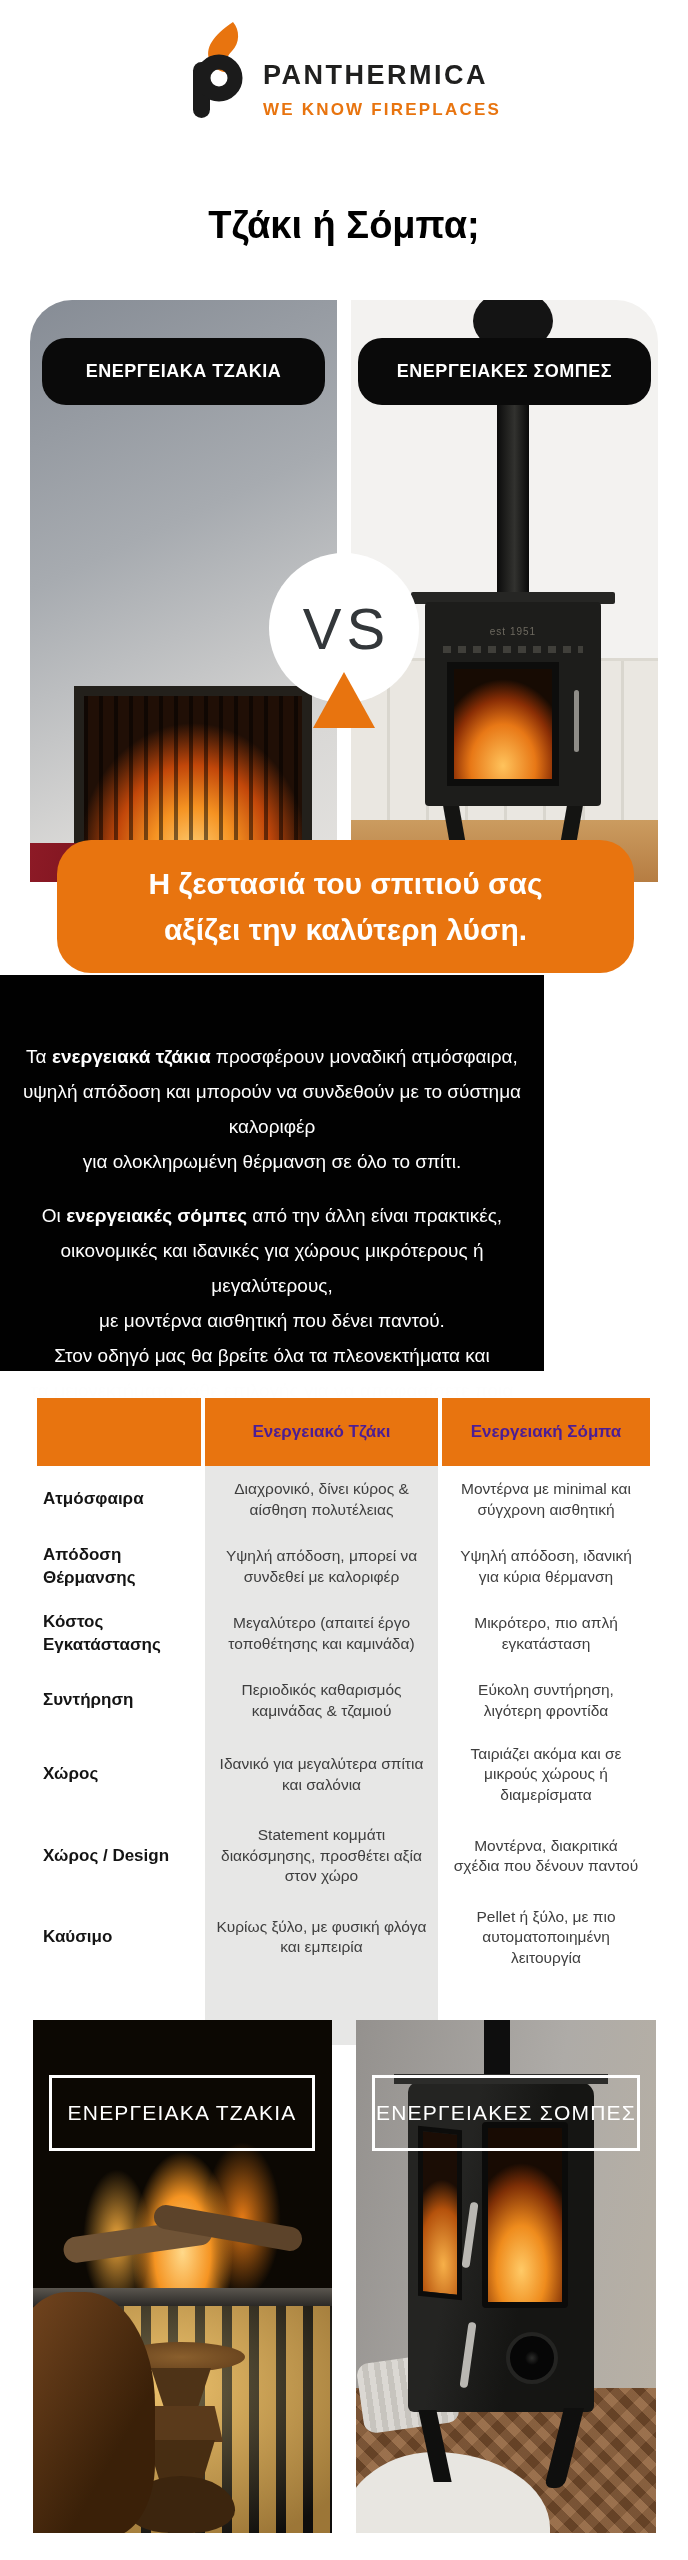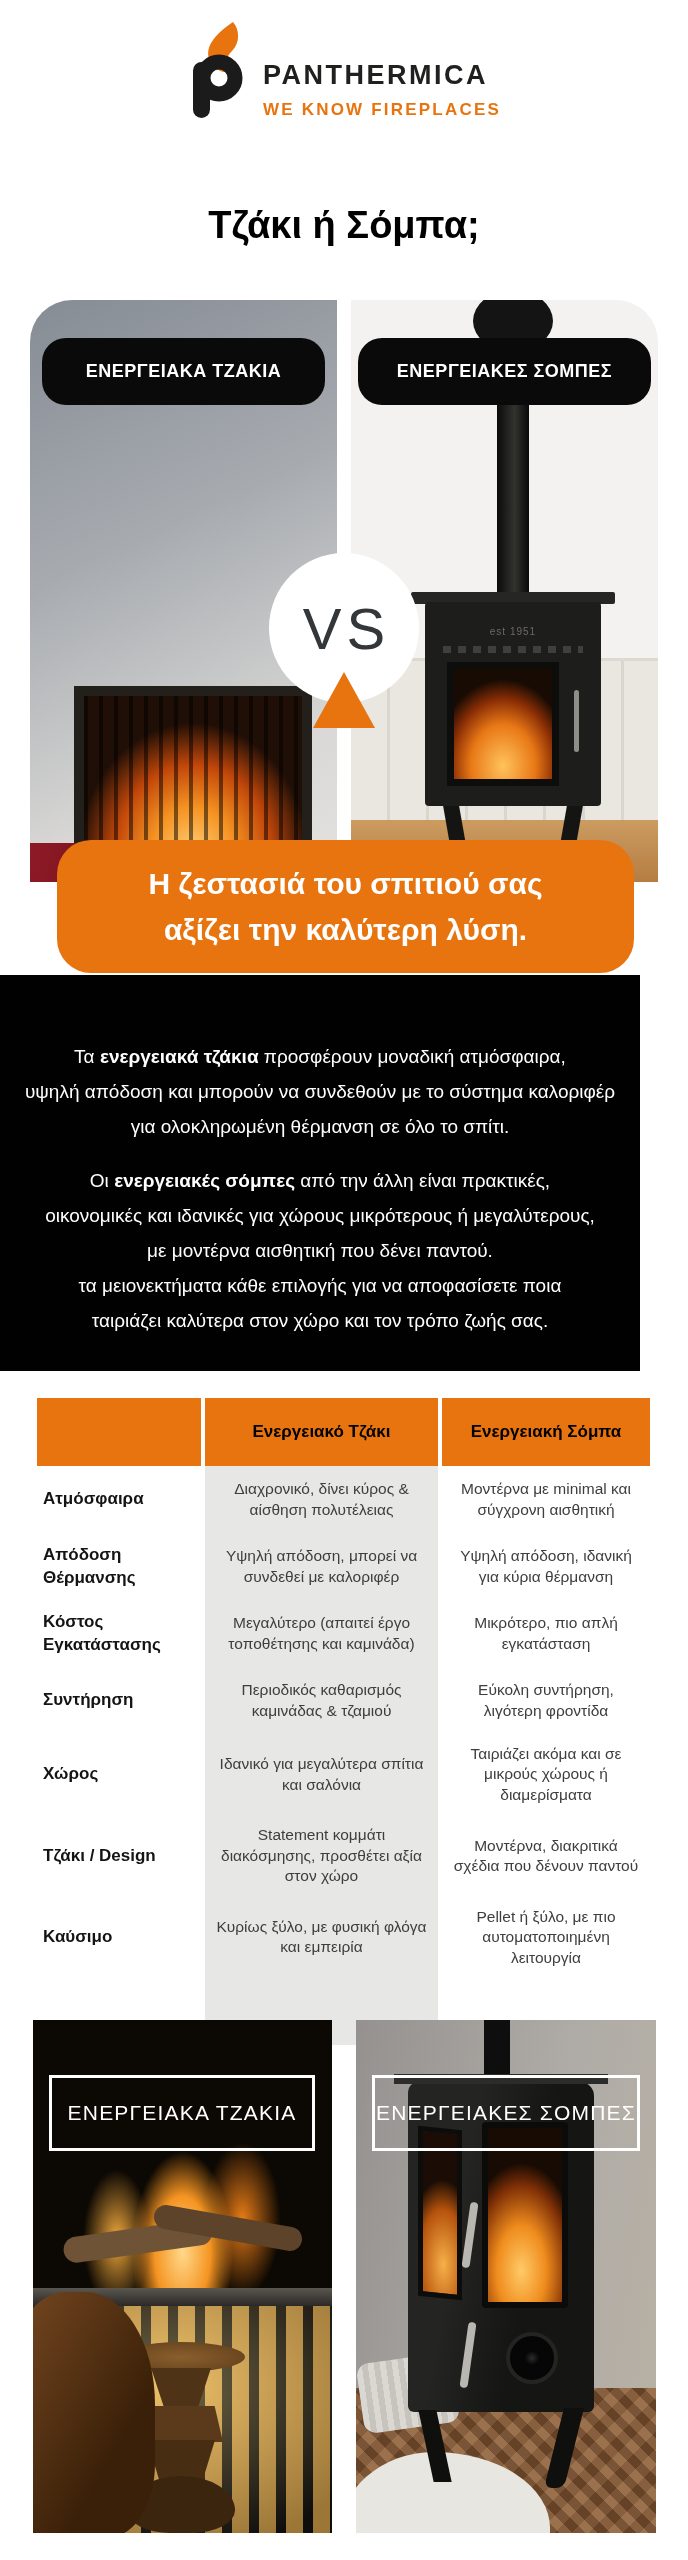"Τα ενεργειακά τζάκια προσφέρουν μοναδική" #intro { width: 640px -> 544px }
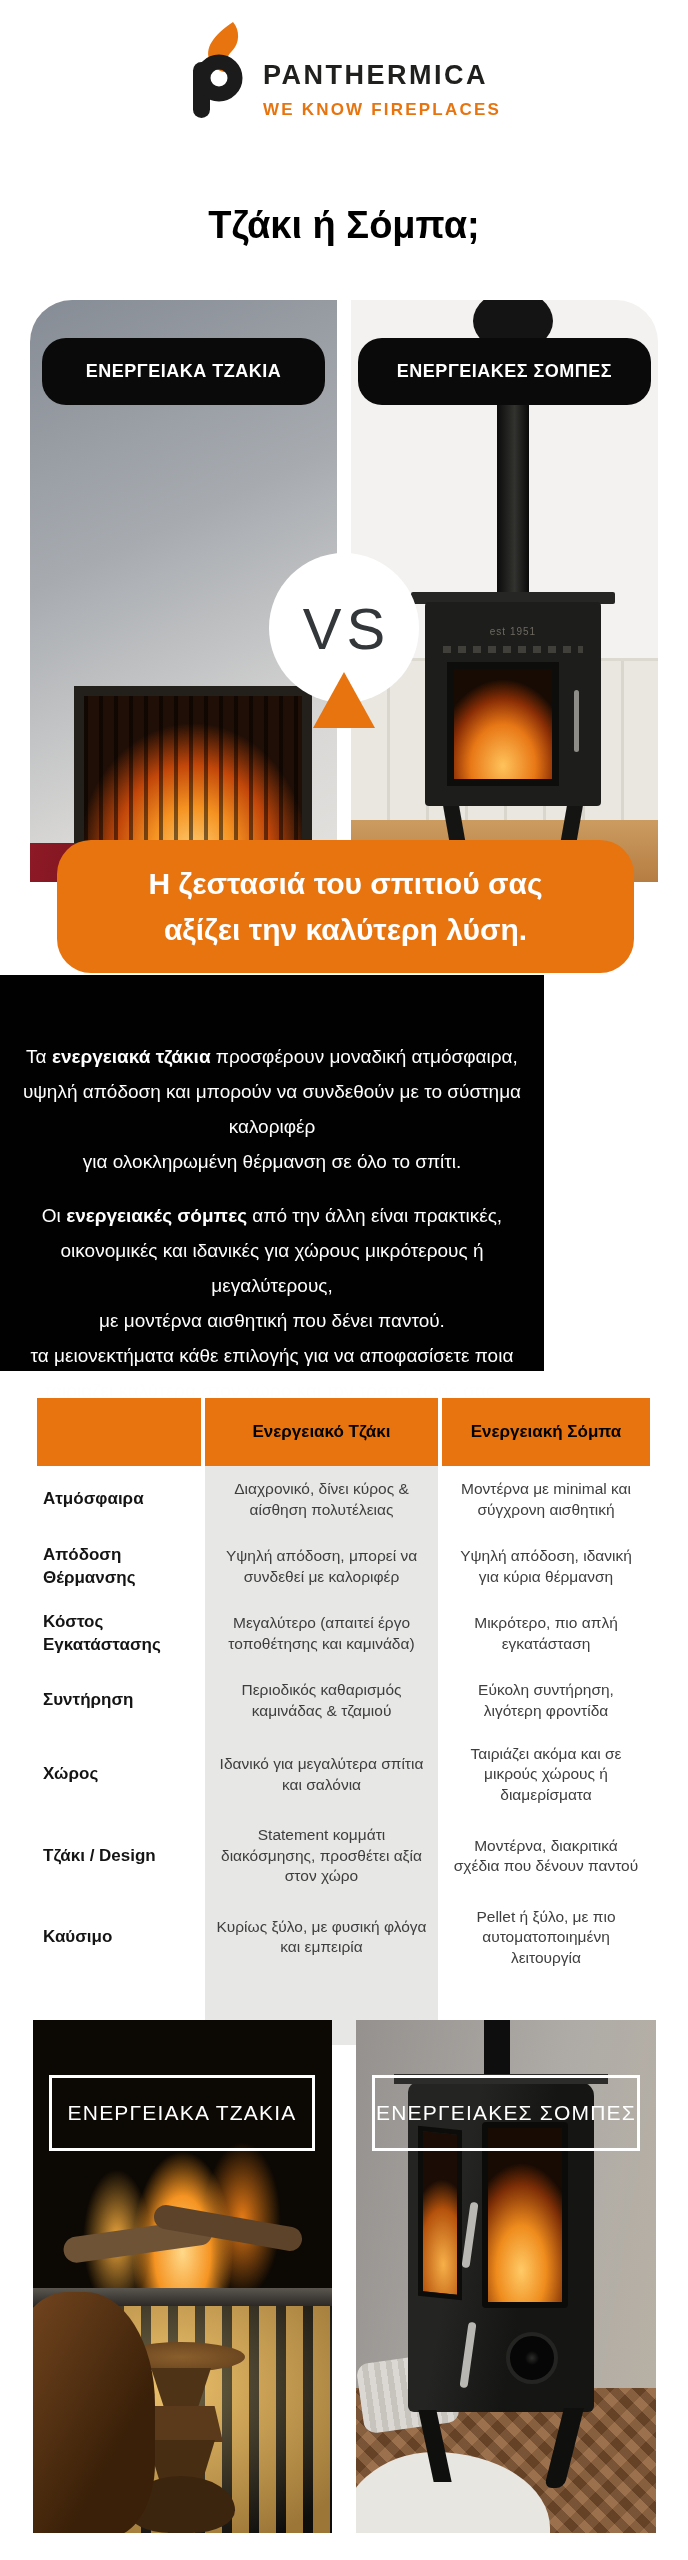"Στον οδηγό μας θα βρείτε" div.line { html: none -> <div>Στον οδηγό μας θα βρείτε όλα τα πλεονεκτήματα και</div> }
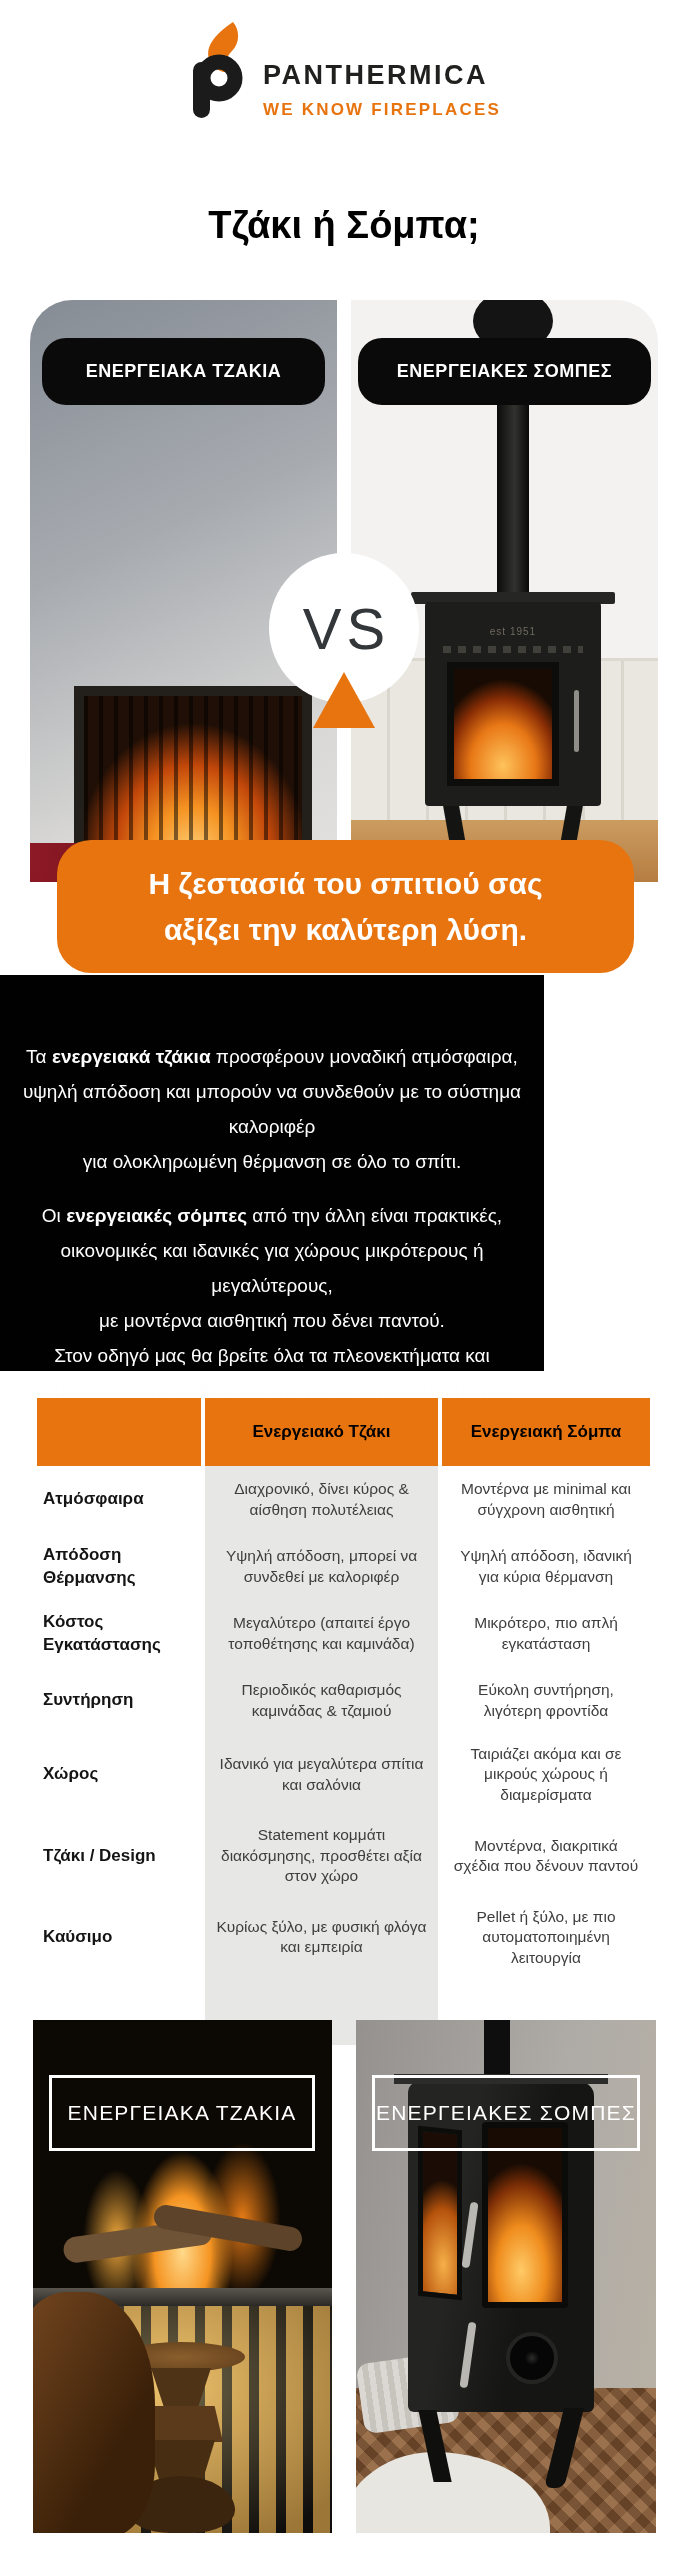"Ενεργειακό Τζάκι" #cmp-table .th { color: #000000 -> #4c1d95 }
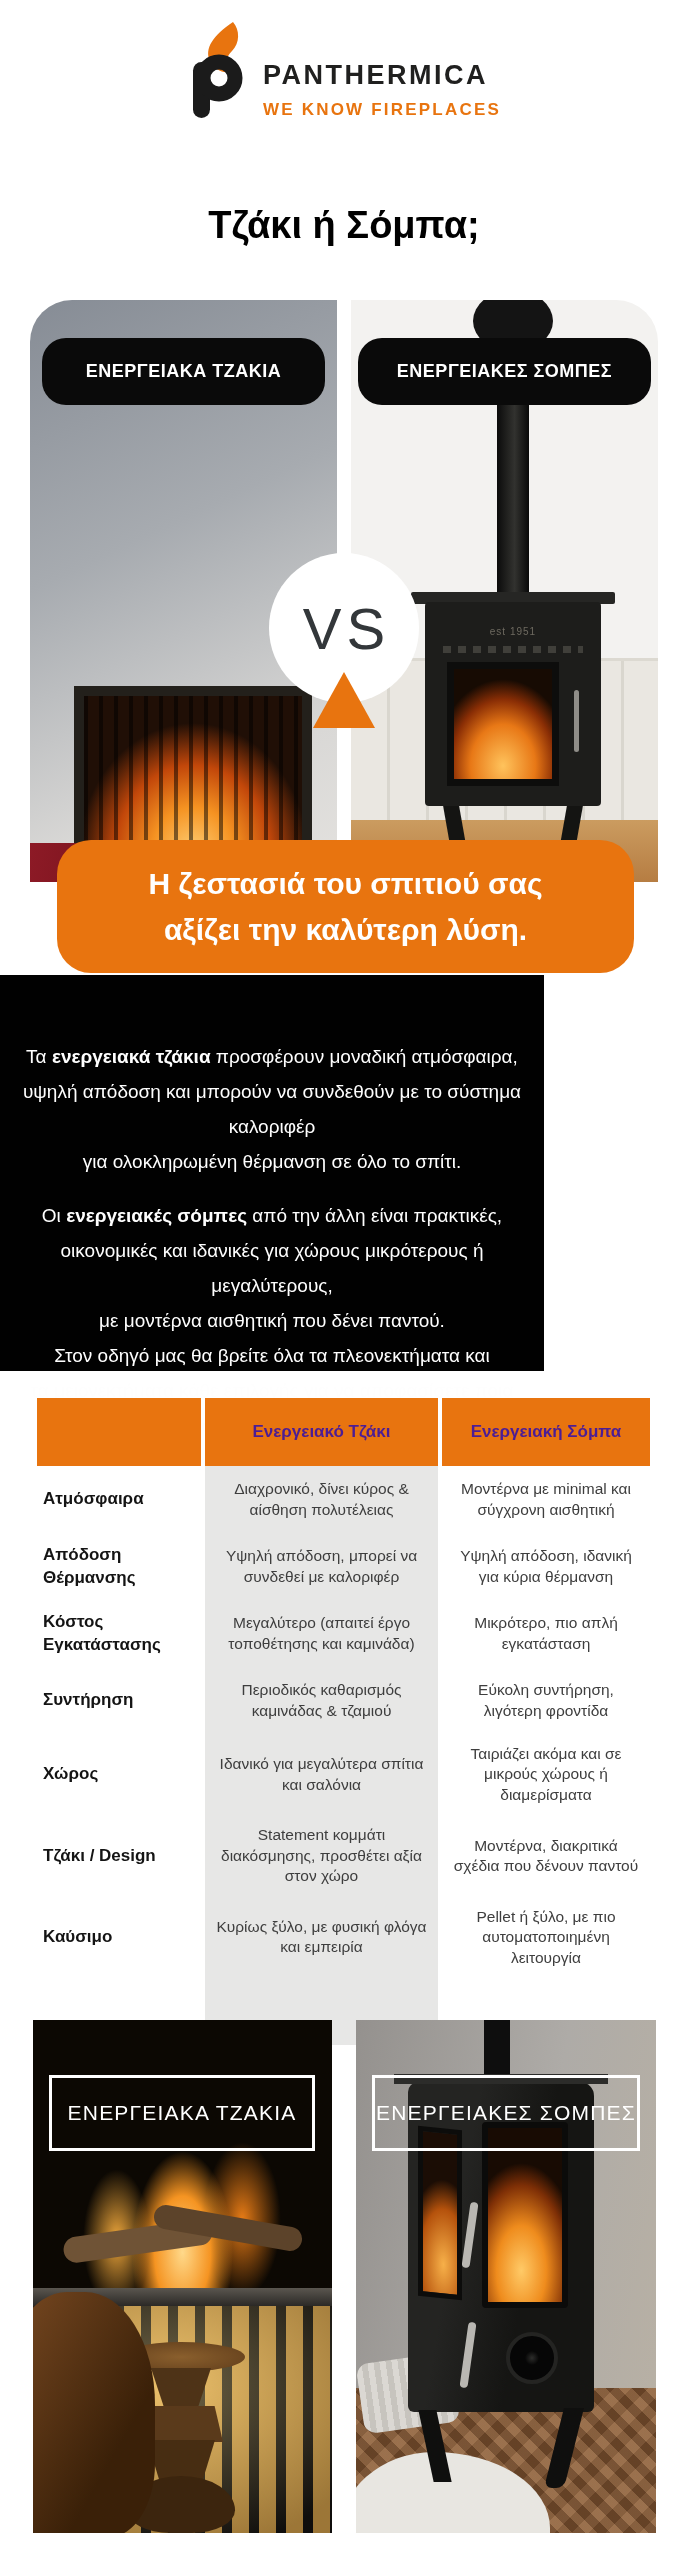"Τζάκι / Design" div.td { text: Τζάκι -> Χώρος }
